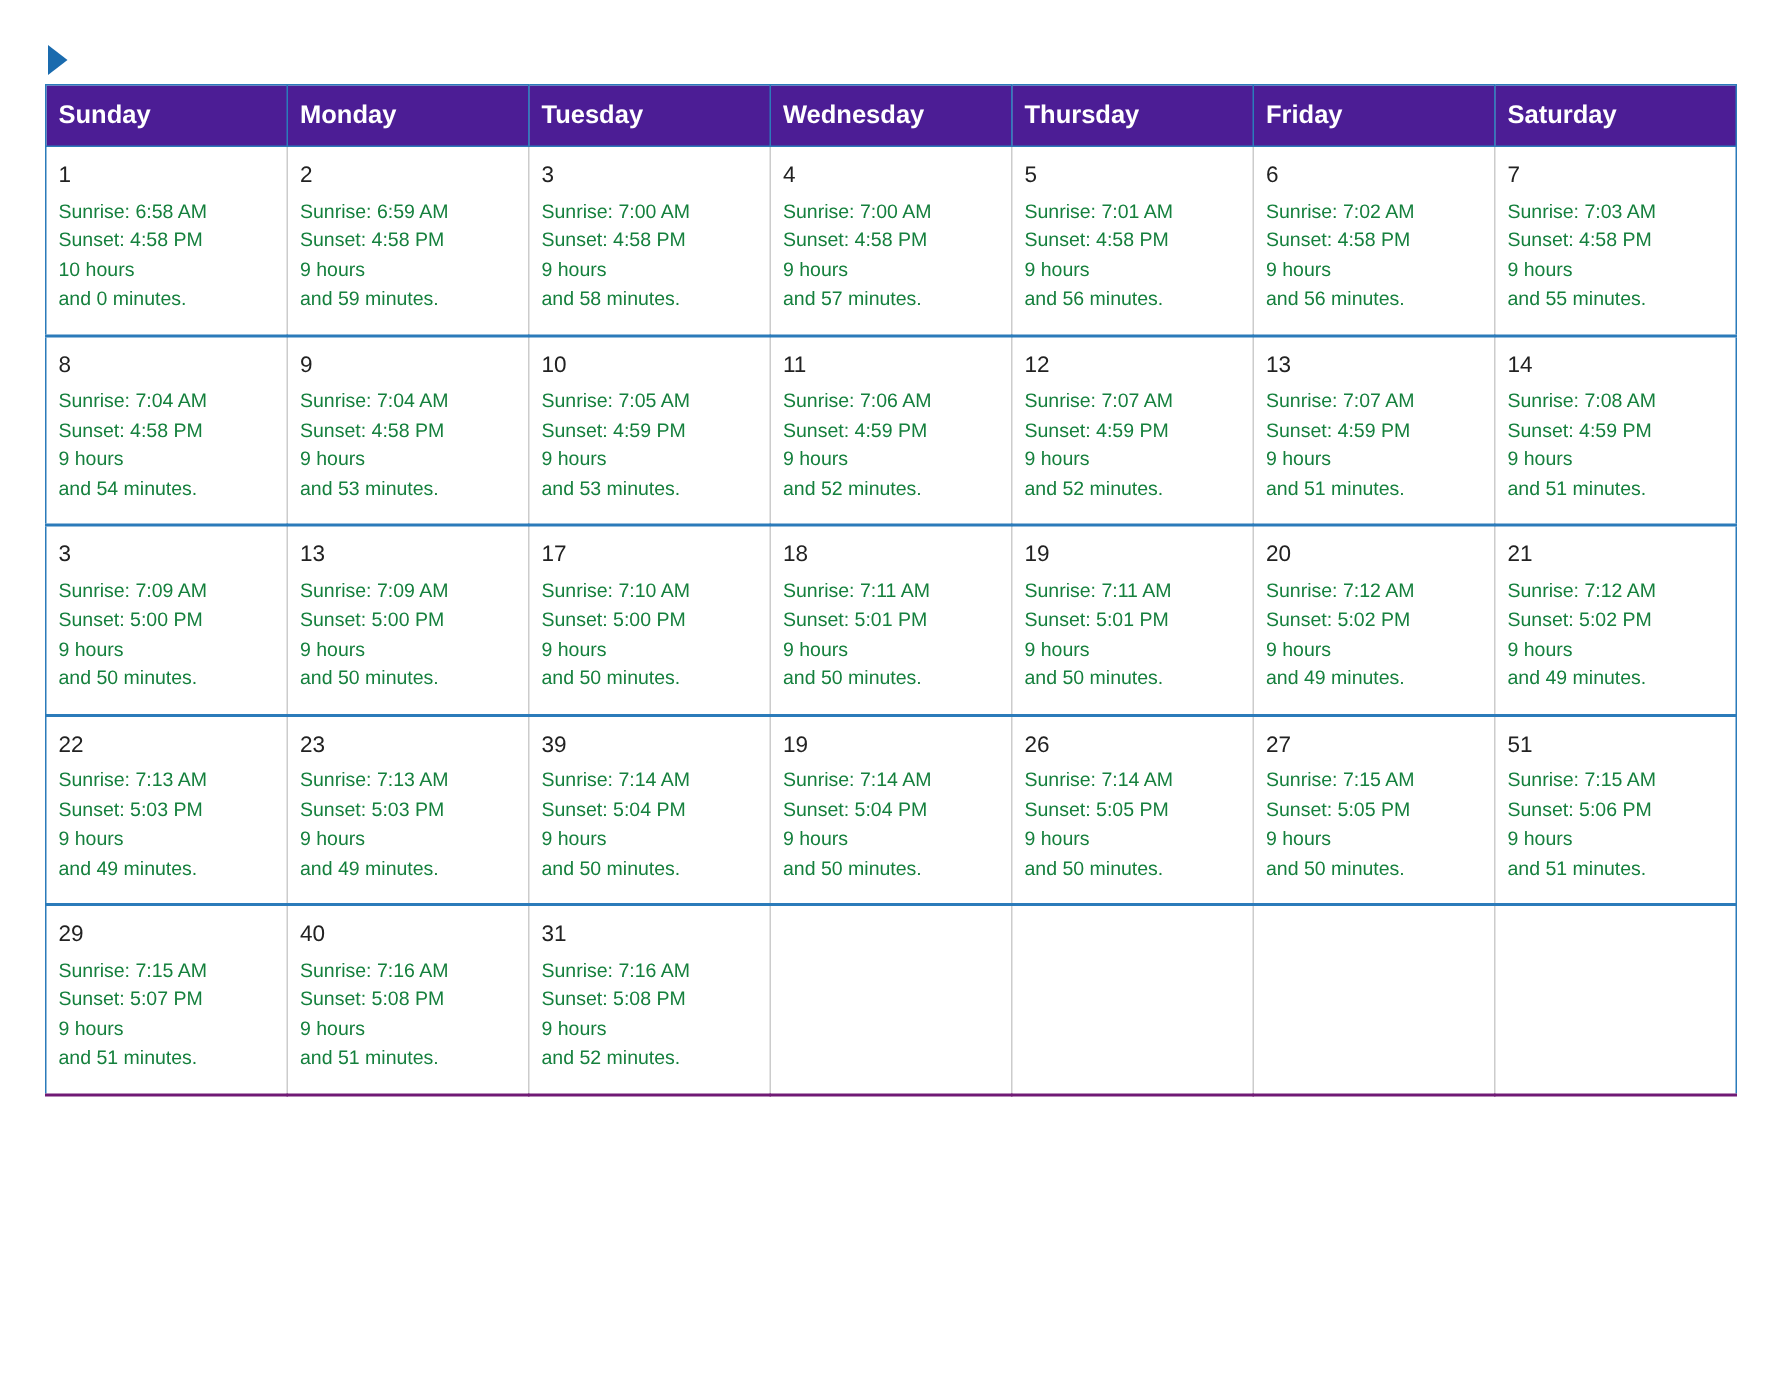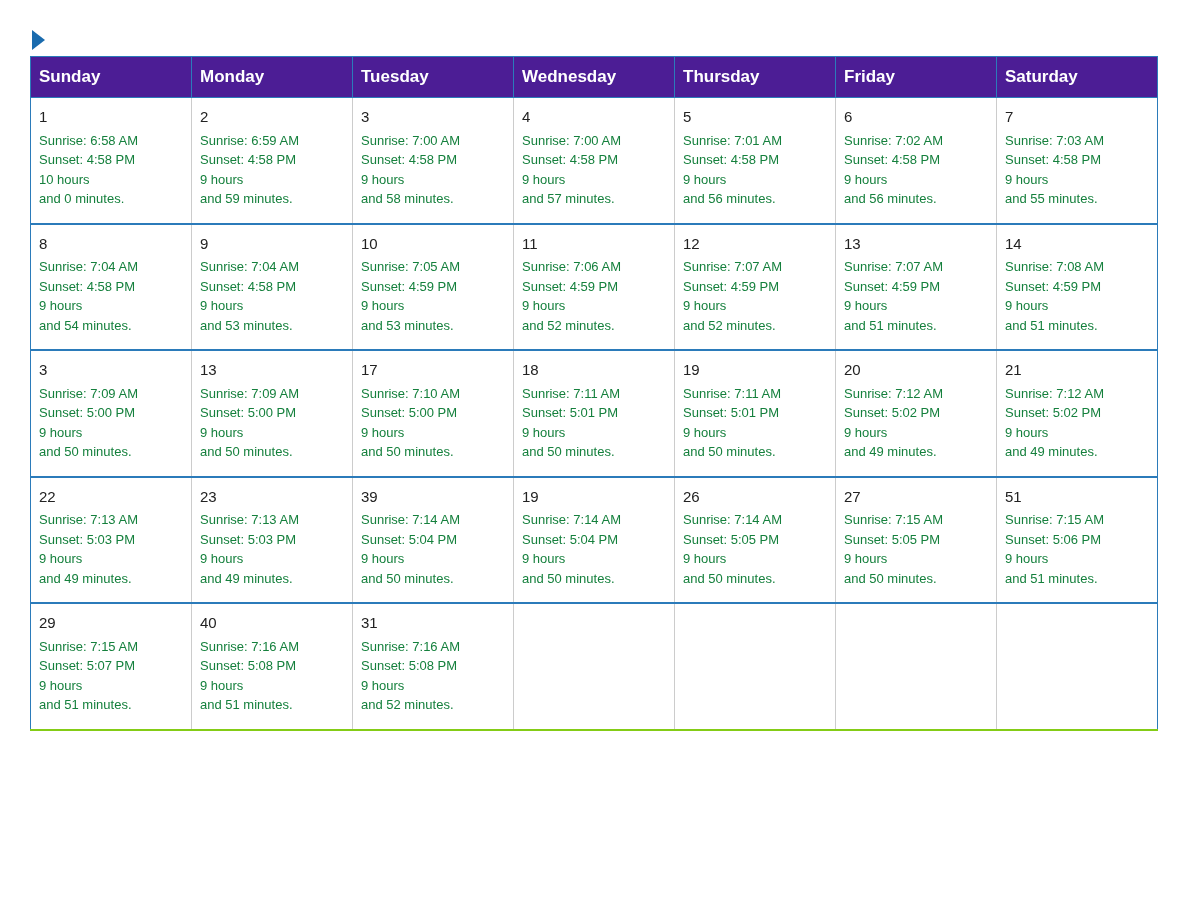"29" tbody tr:last-child { border-bottom: 2px solid #84cc16 -> 2px solid #701a75 }
